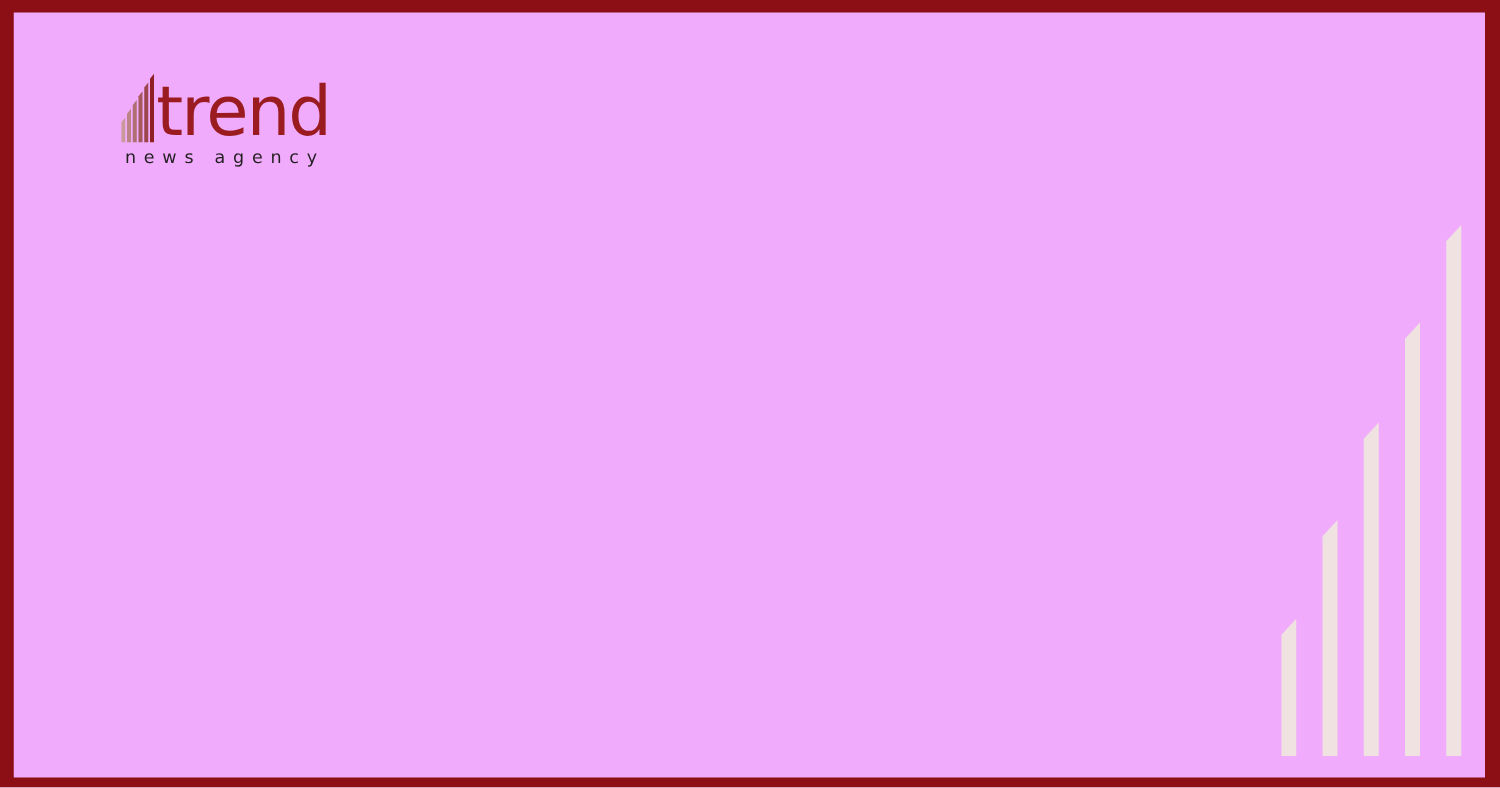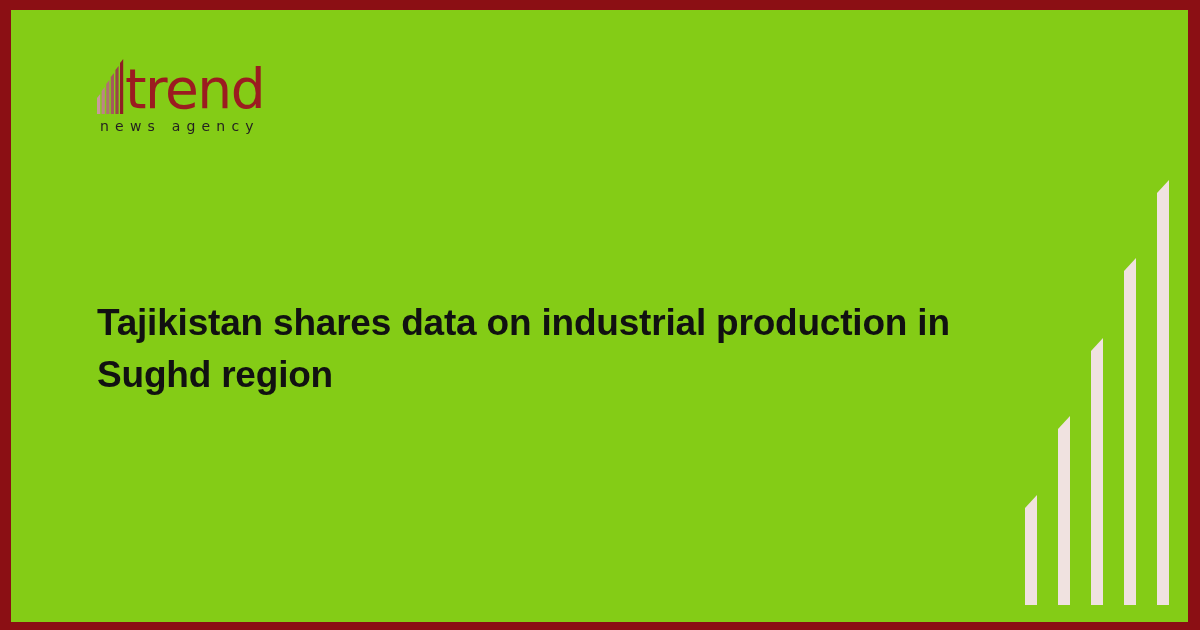"trend" .card { background: #84cc16 -> #f0abfc }
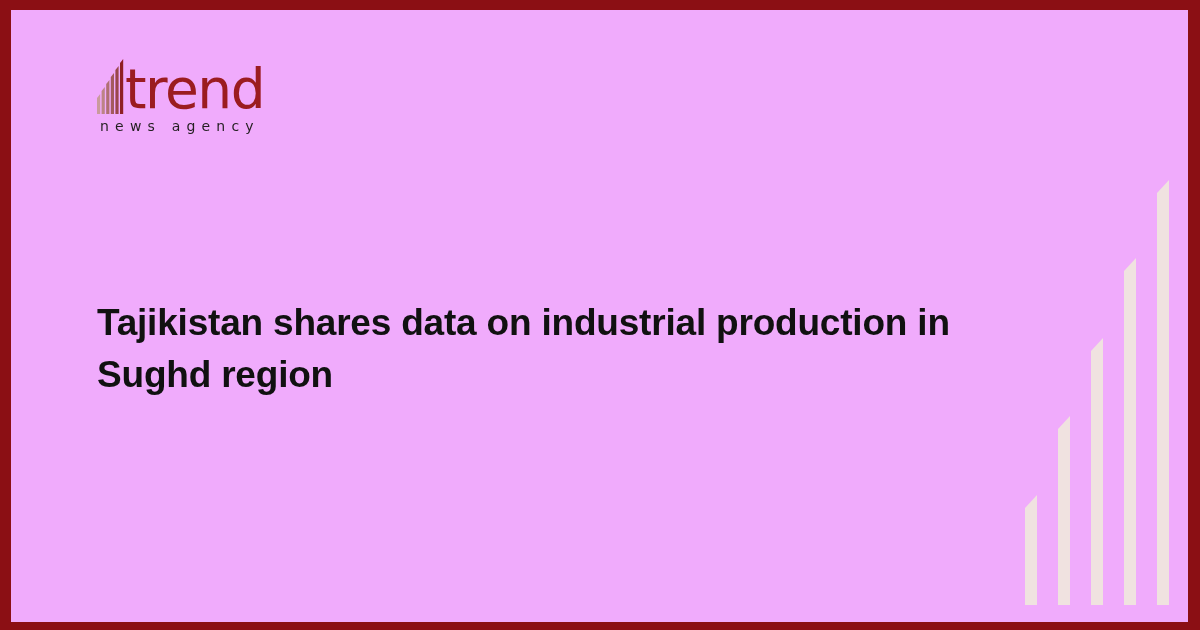"Tajikistan shares data on industrial" h1.headline { html: <h1>Tajikistan shares data on industrial production in Sughd region</h1> -> none }
